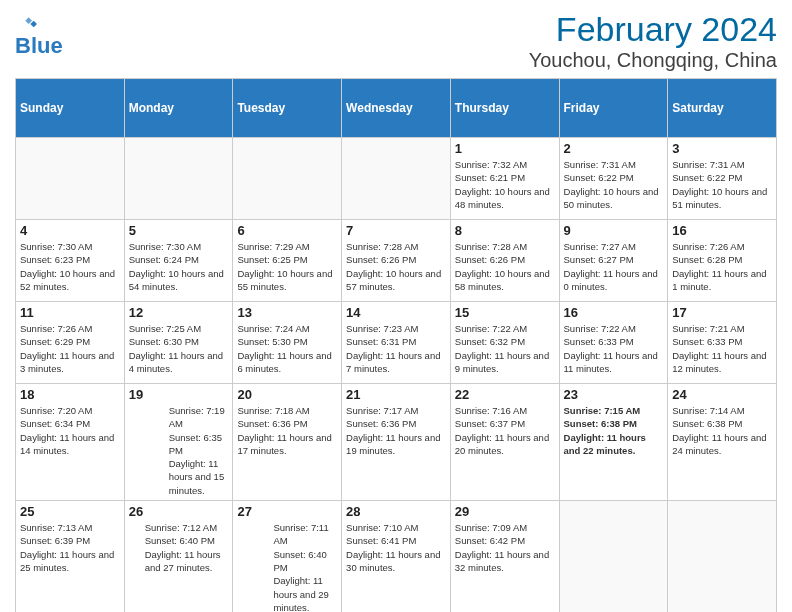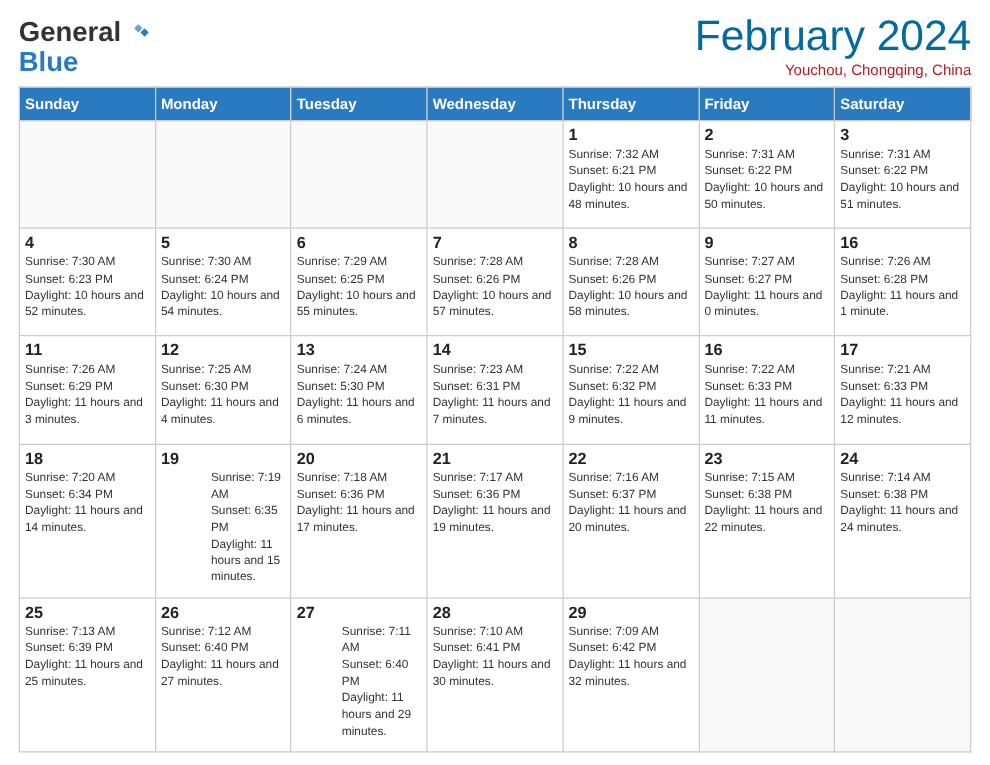"General" span.logo-text { html: <span>General</span> -> none }
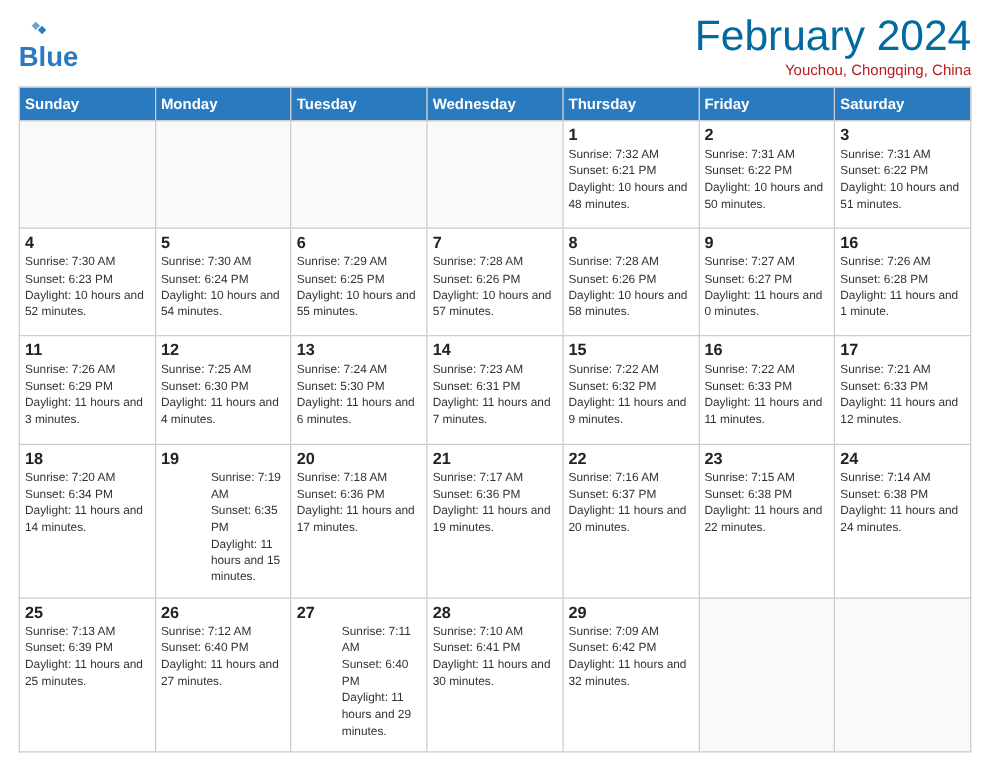"Youchou, Chongqing, China" .calendar-subtitle { color: #b91c1c -> #404040; font-size: 12px -> 20px }
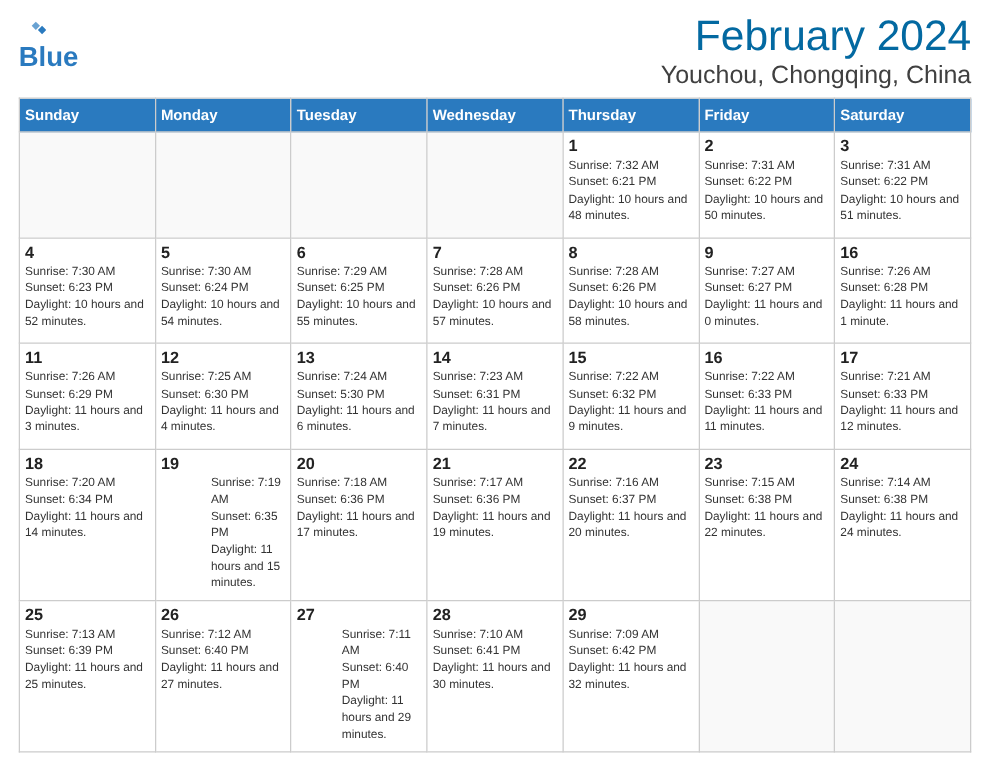"Sunday" .calendar th { padding: 6px 4px -> 22px 4px }
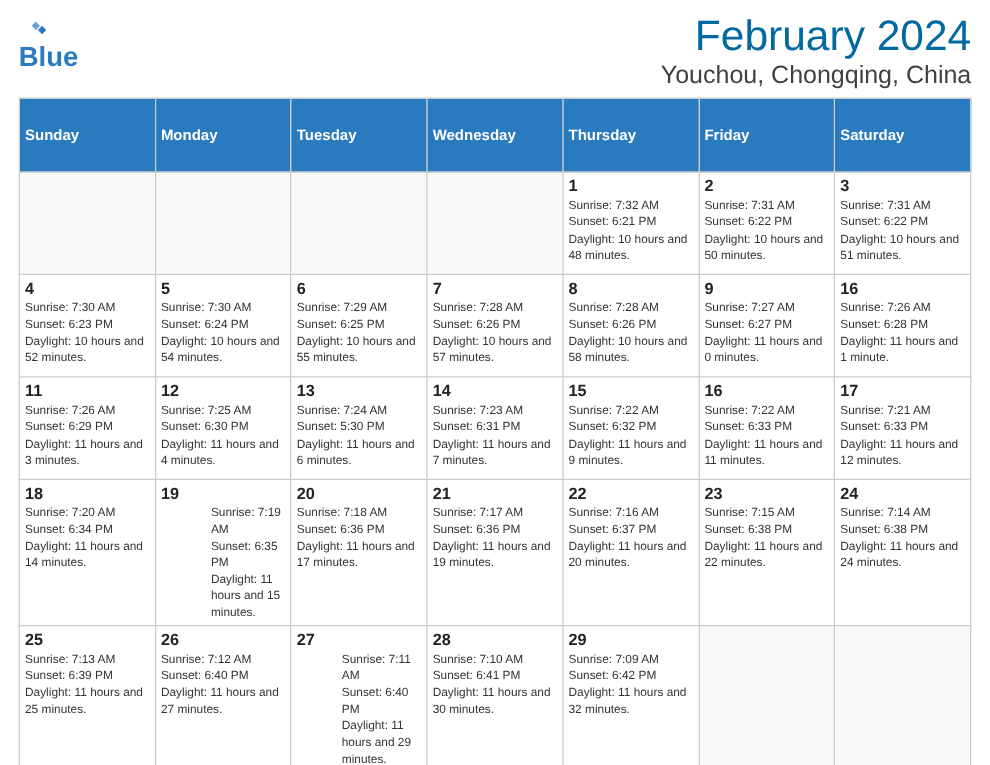"Sunrise: 7:15 AM" div.day-info { font-weight: none -> bold }
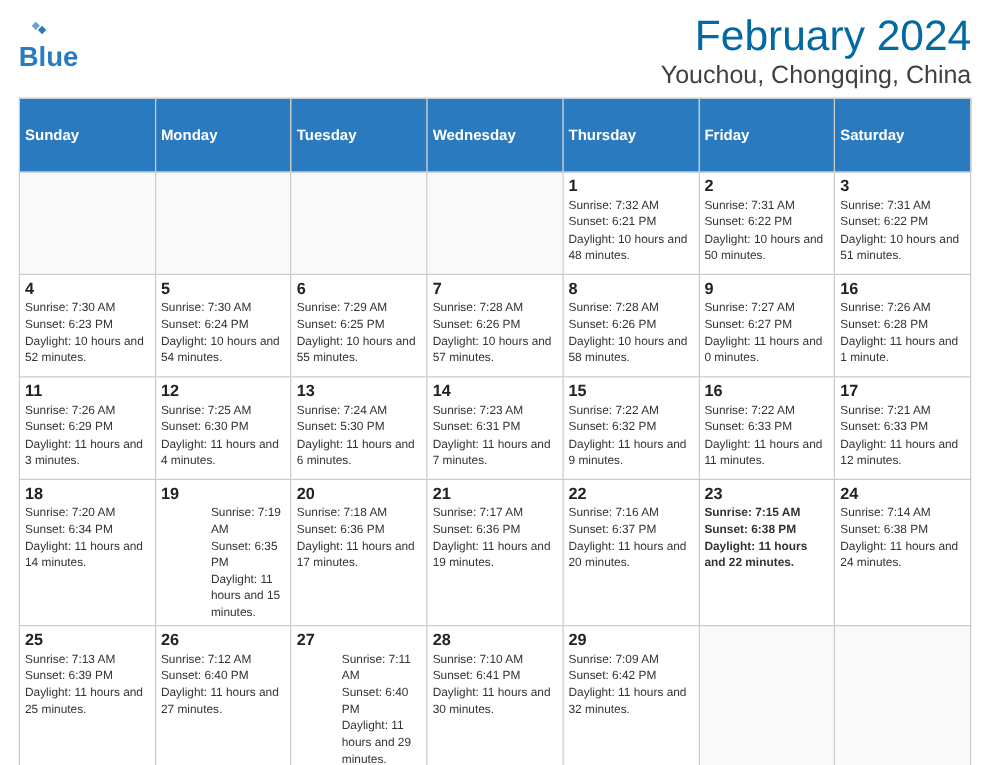"Sunrise: 7:12 AM" div.day-info { margin-left: none -> 16px }
